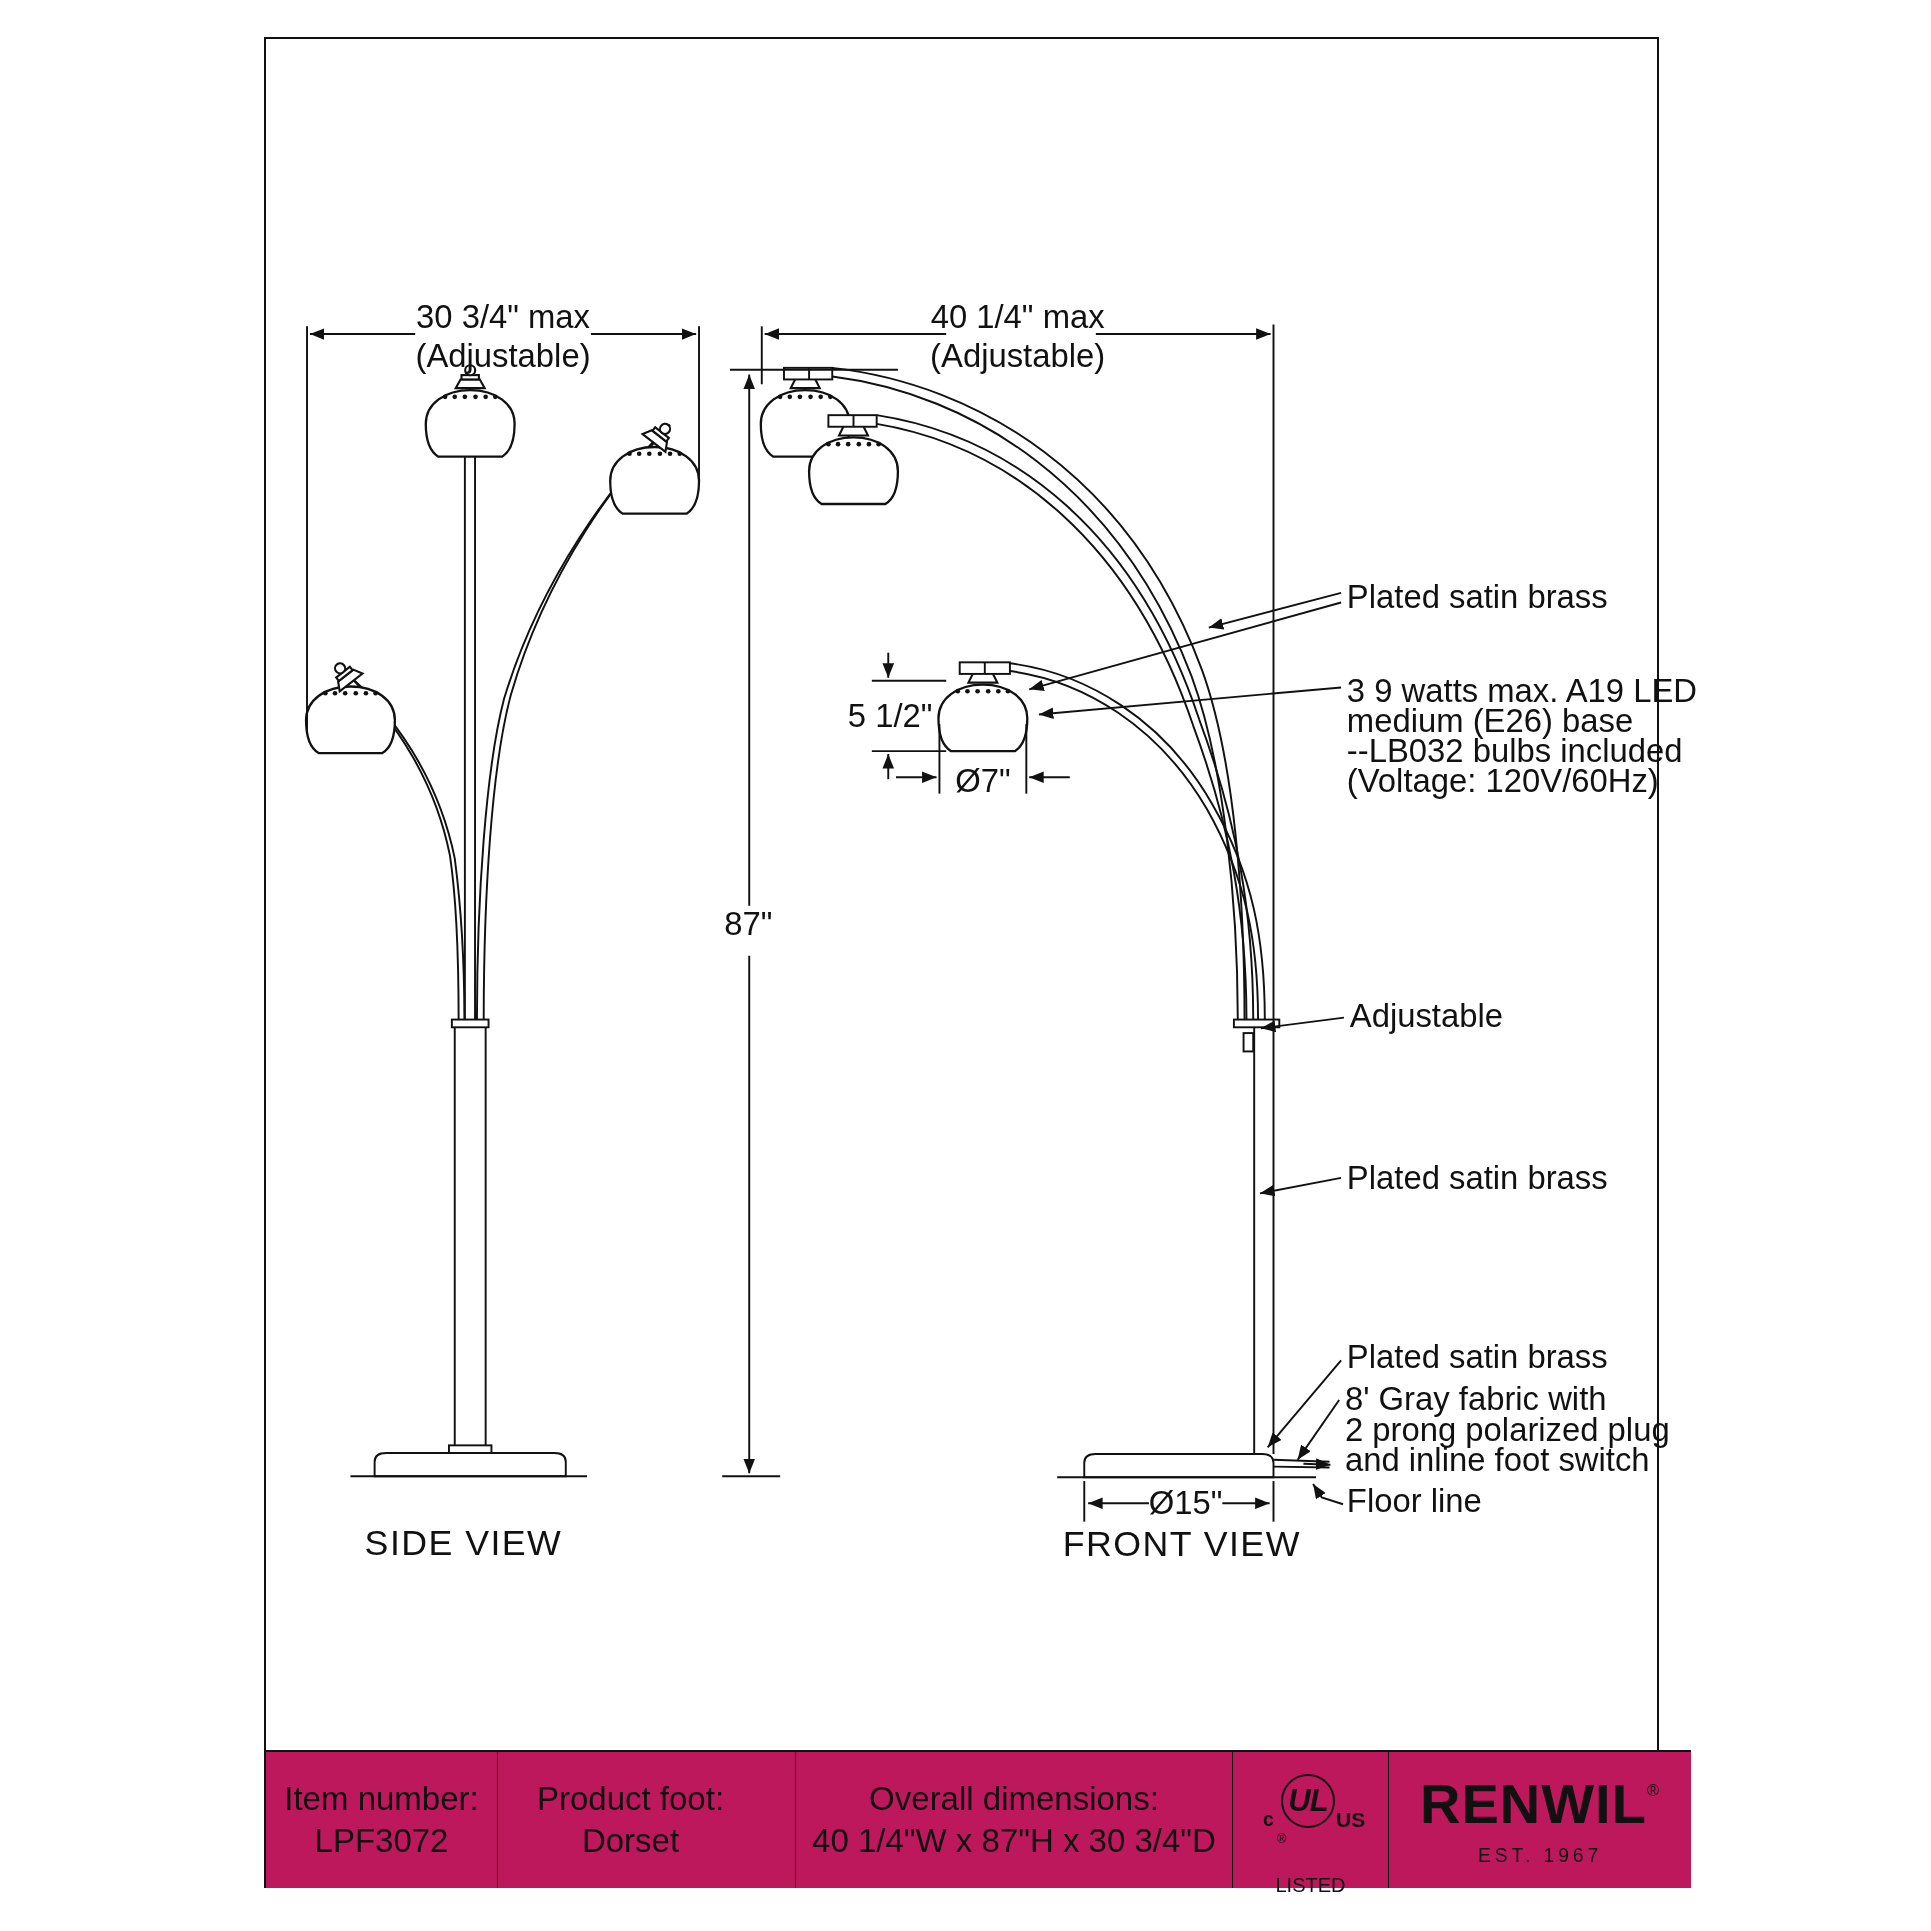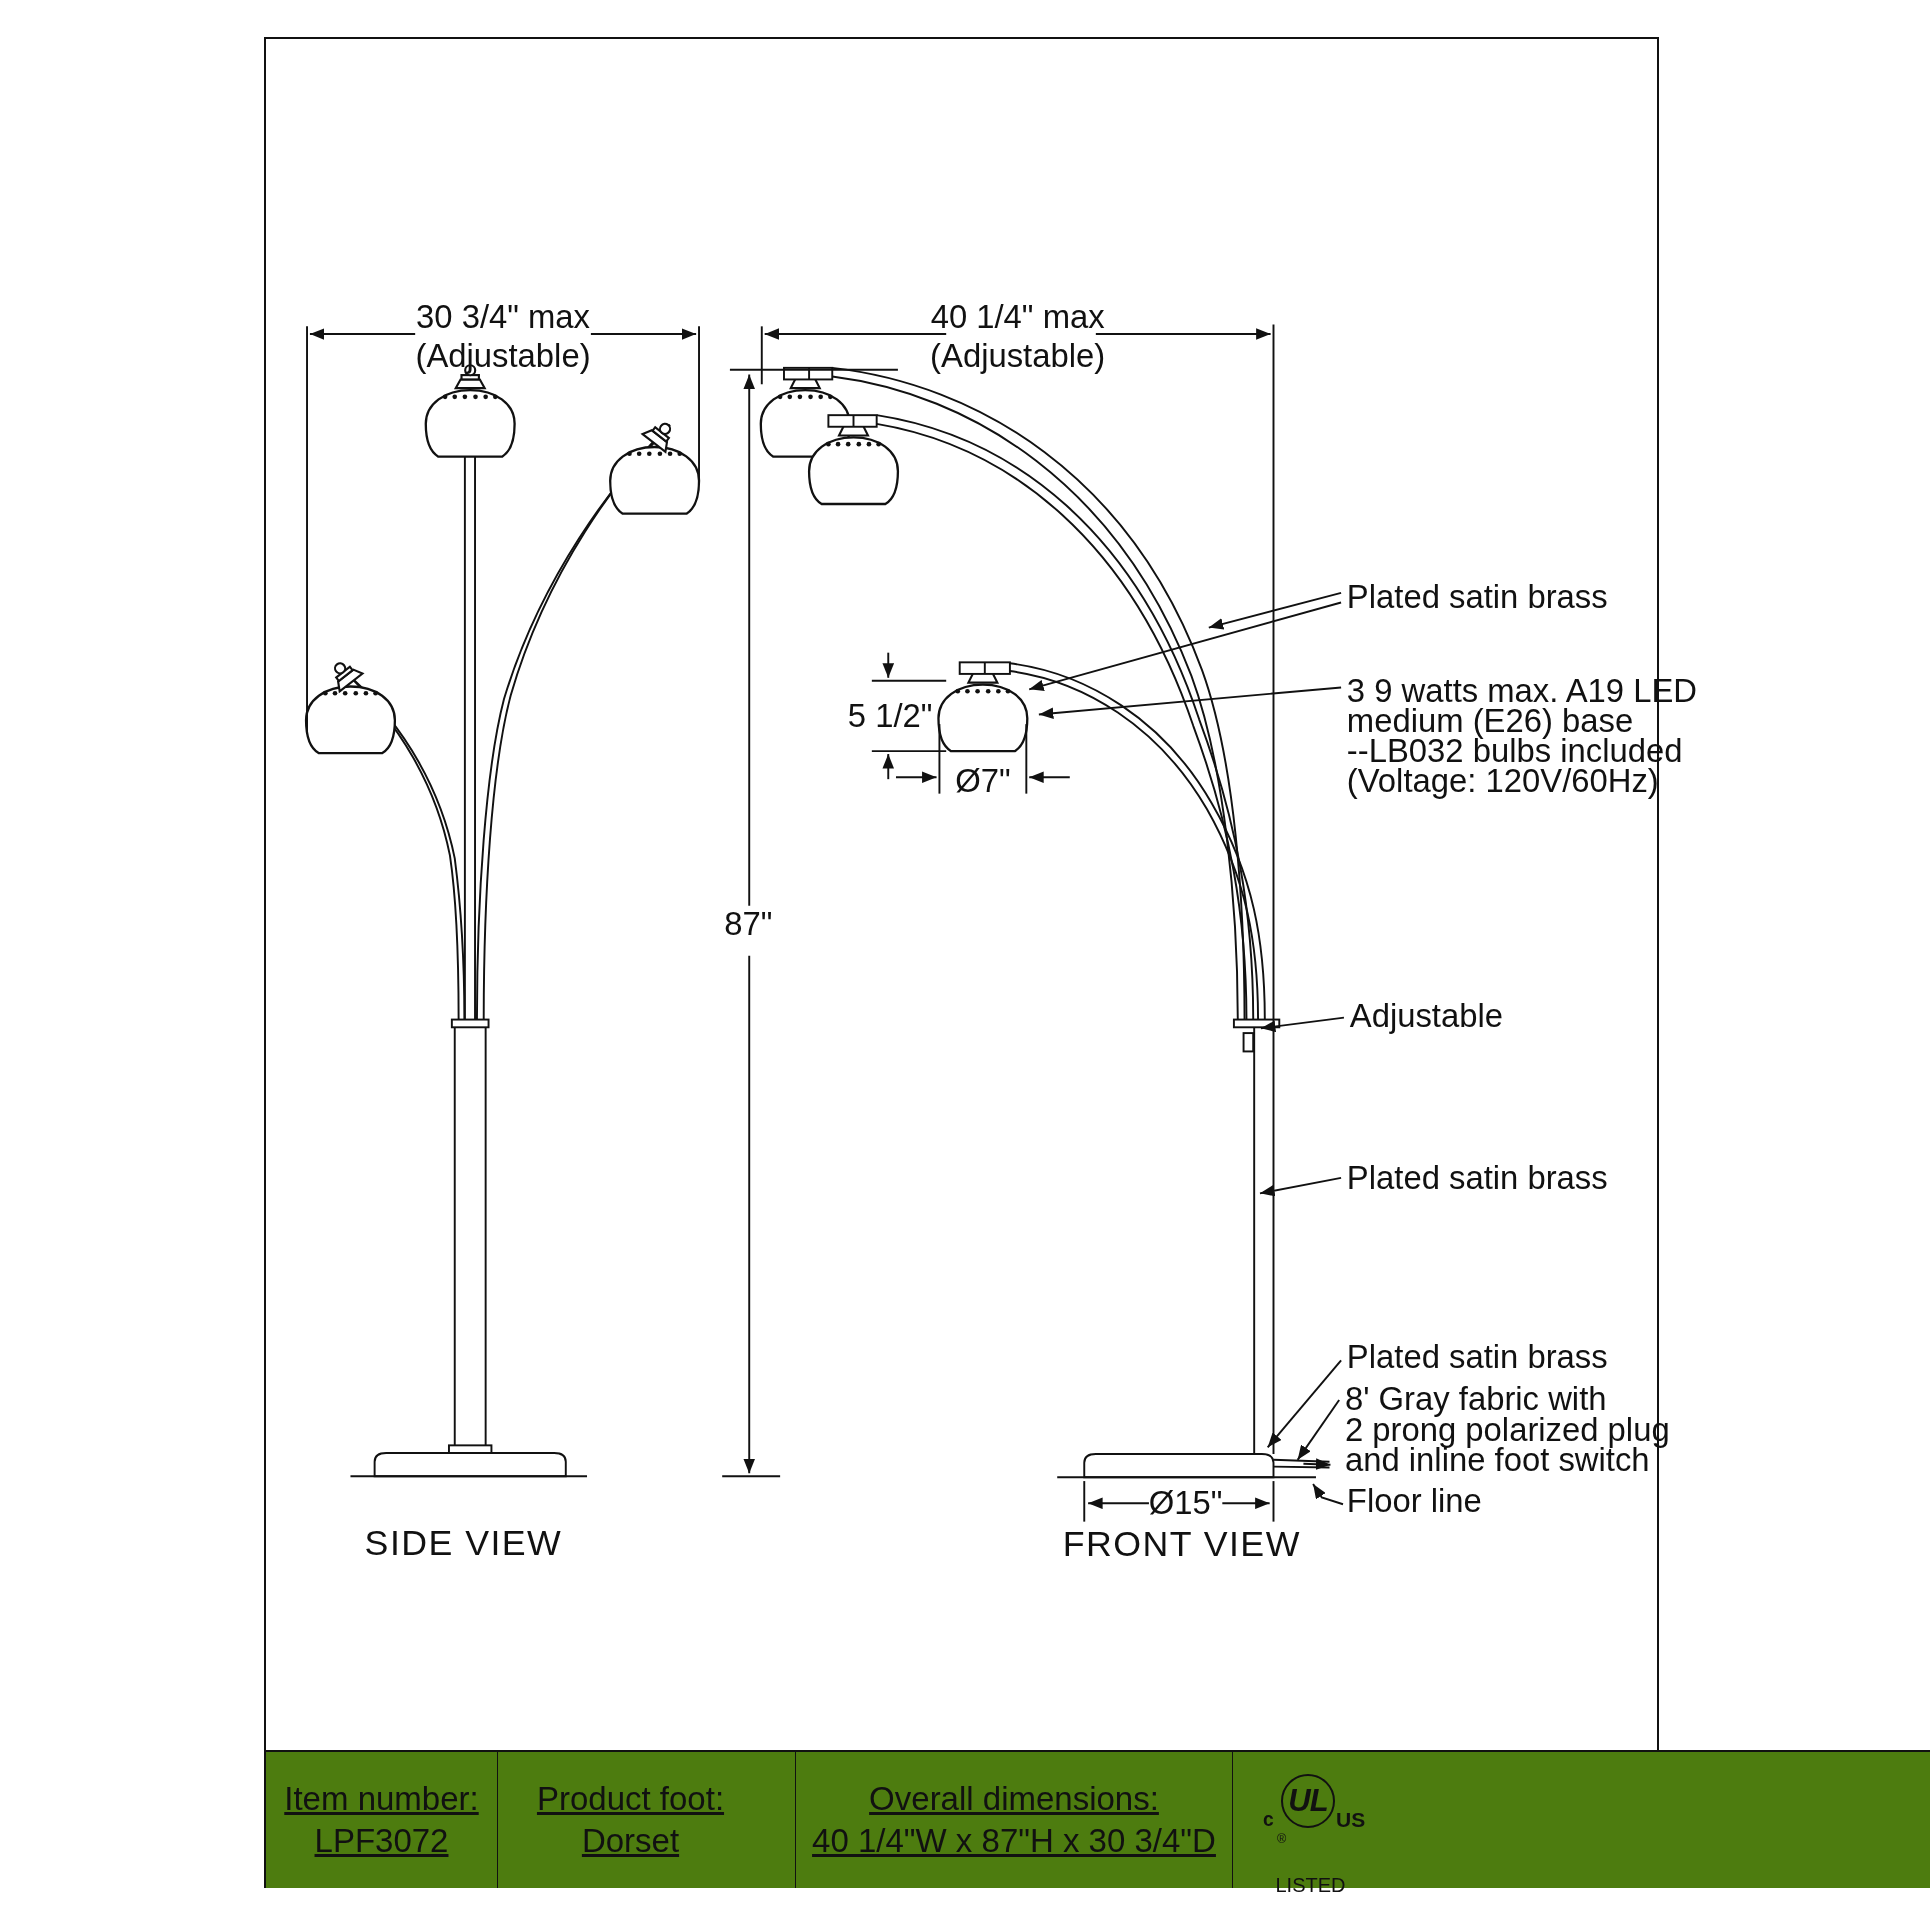"Item number:" .ftable { background: #4d7c0f -> #be185d; text-decoration: underline -> none; width: 1664px -> 1425px }
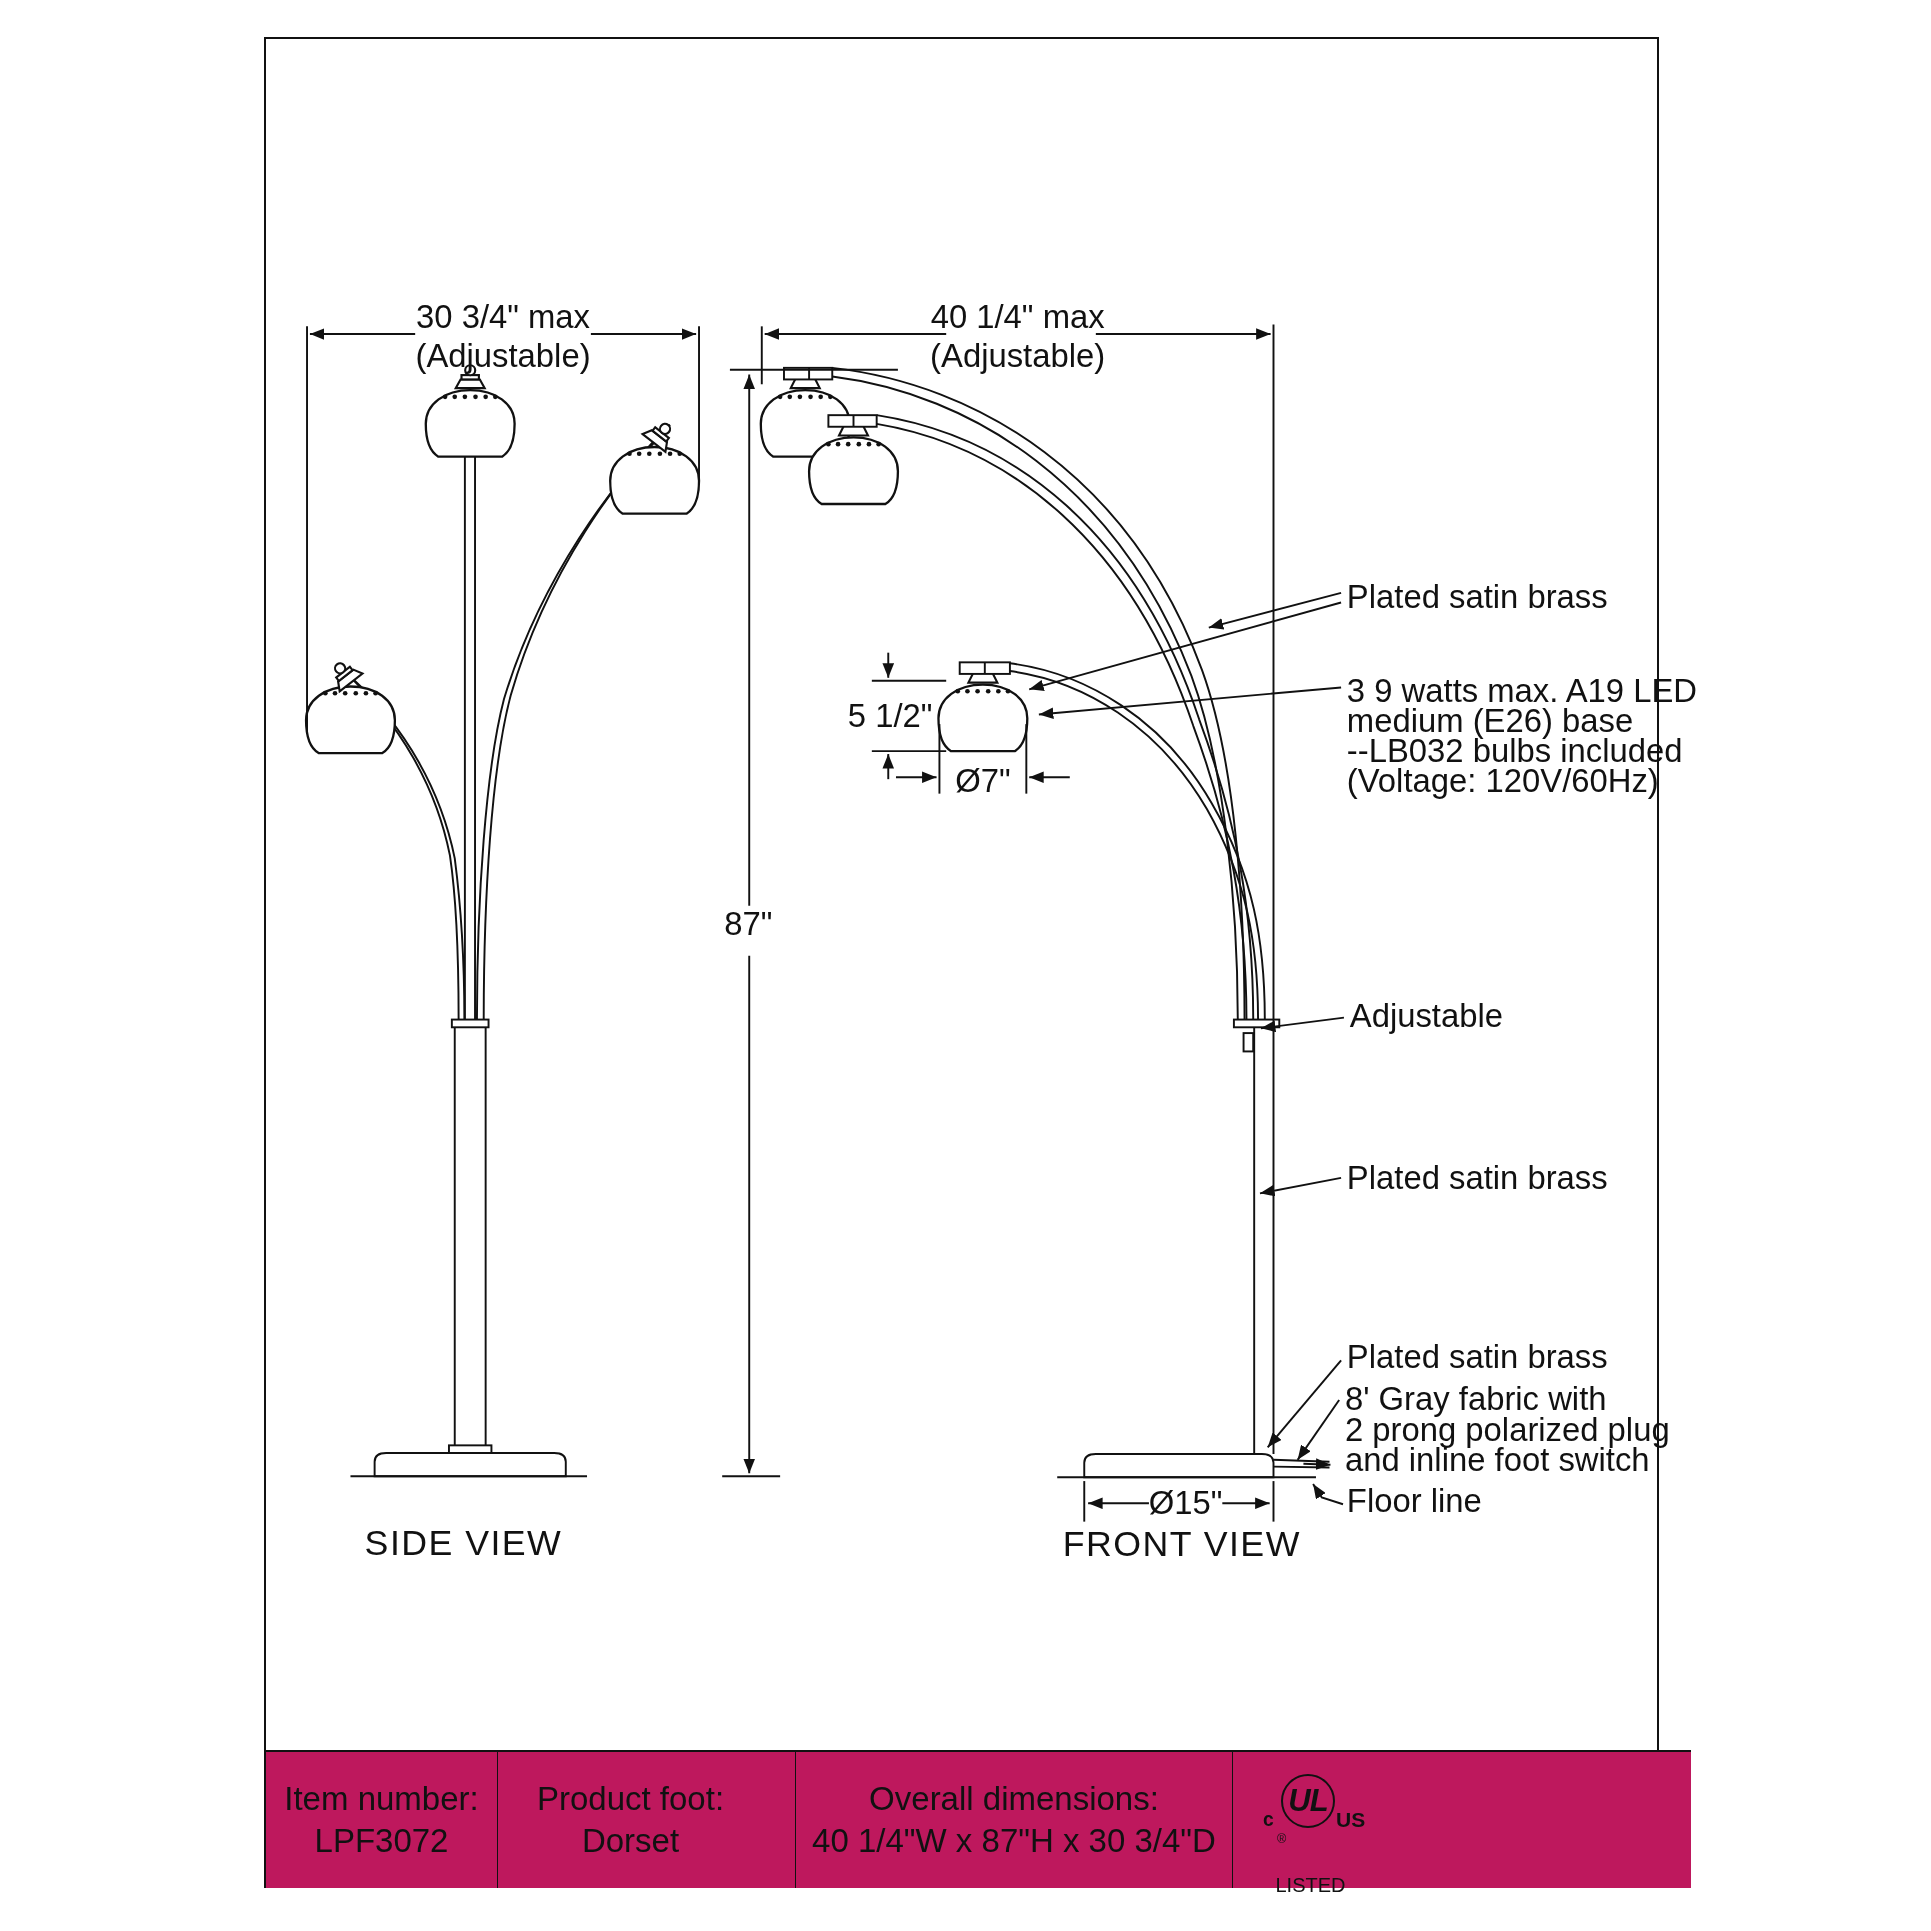"RENWIL®" div.fcell { html: none -> <div> <div> <div><span>RENWIL</span><sup>®</sup></div> <div>EST. 1967</div> </div> </div> }
